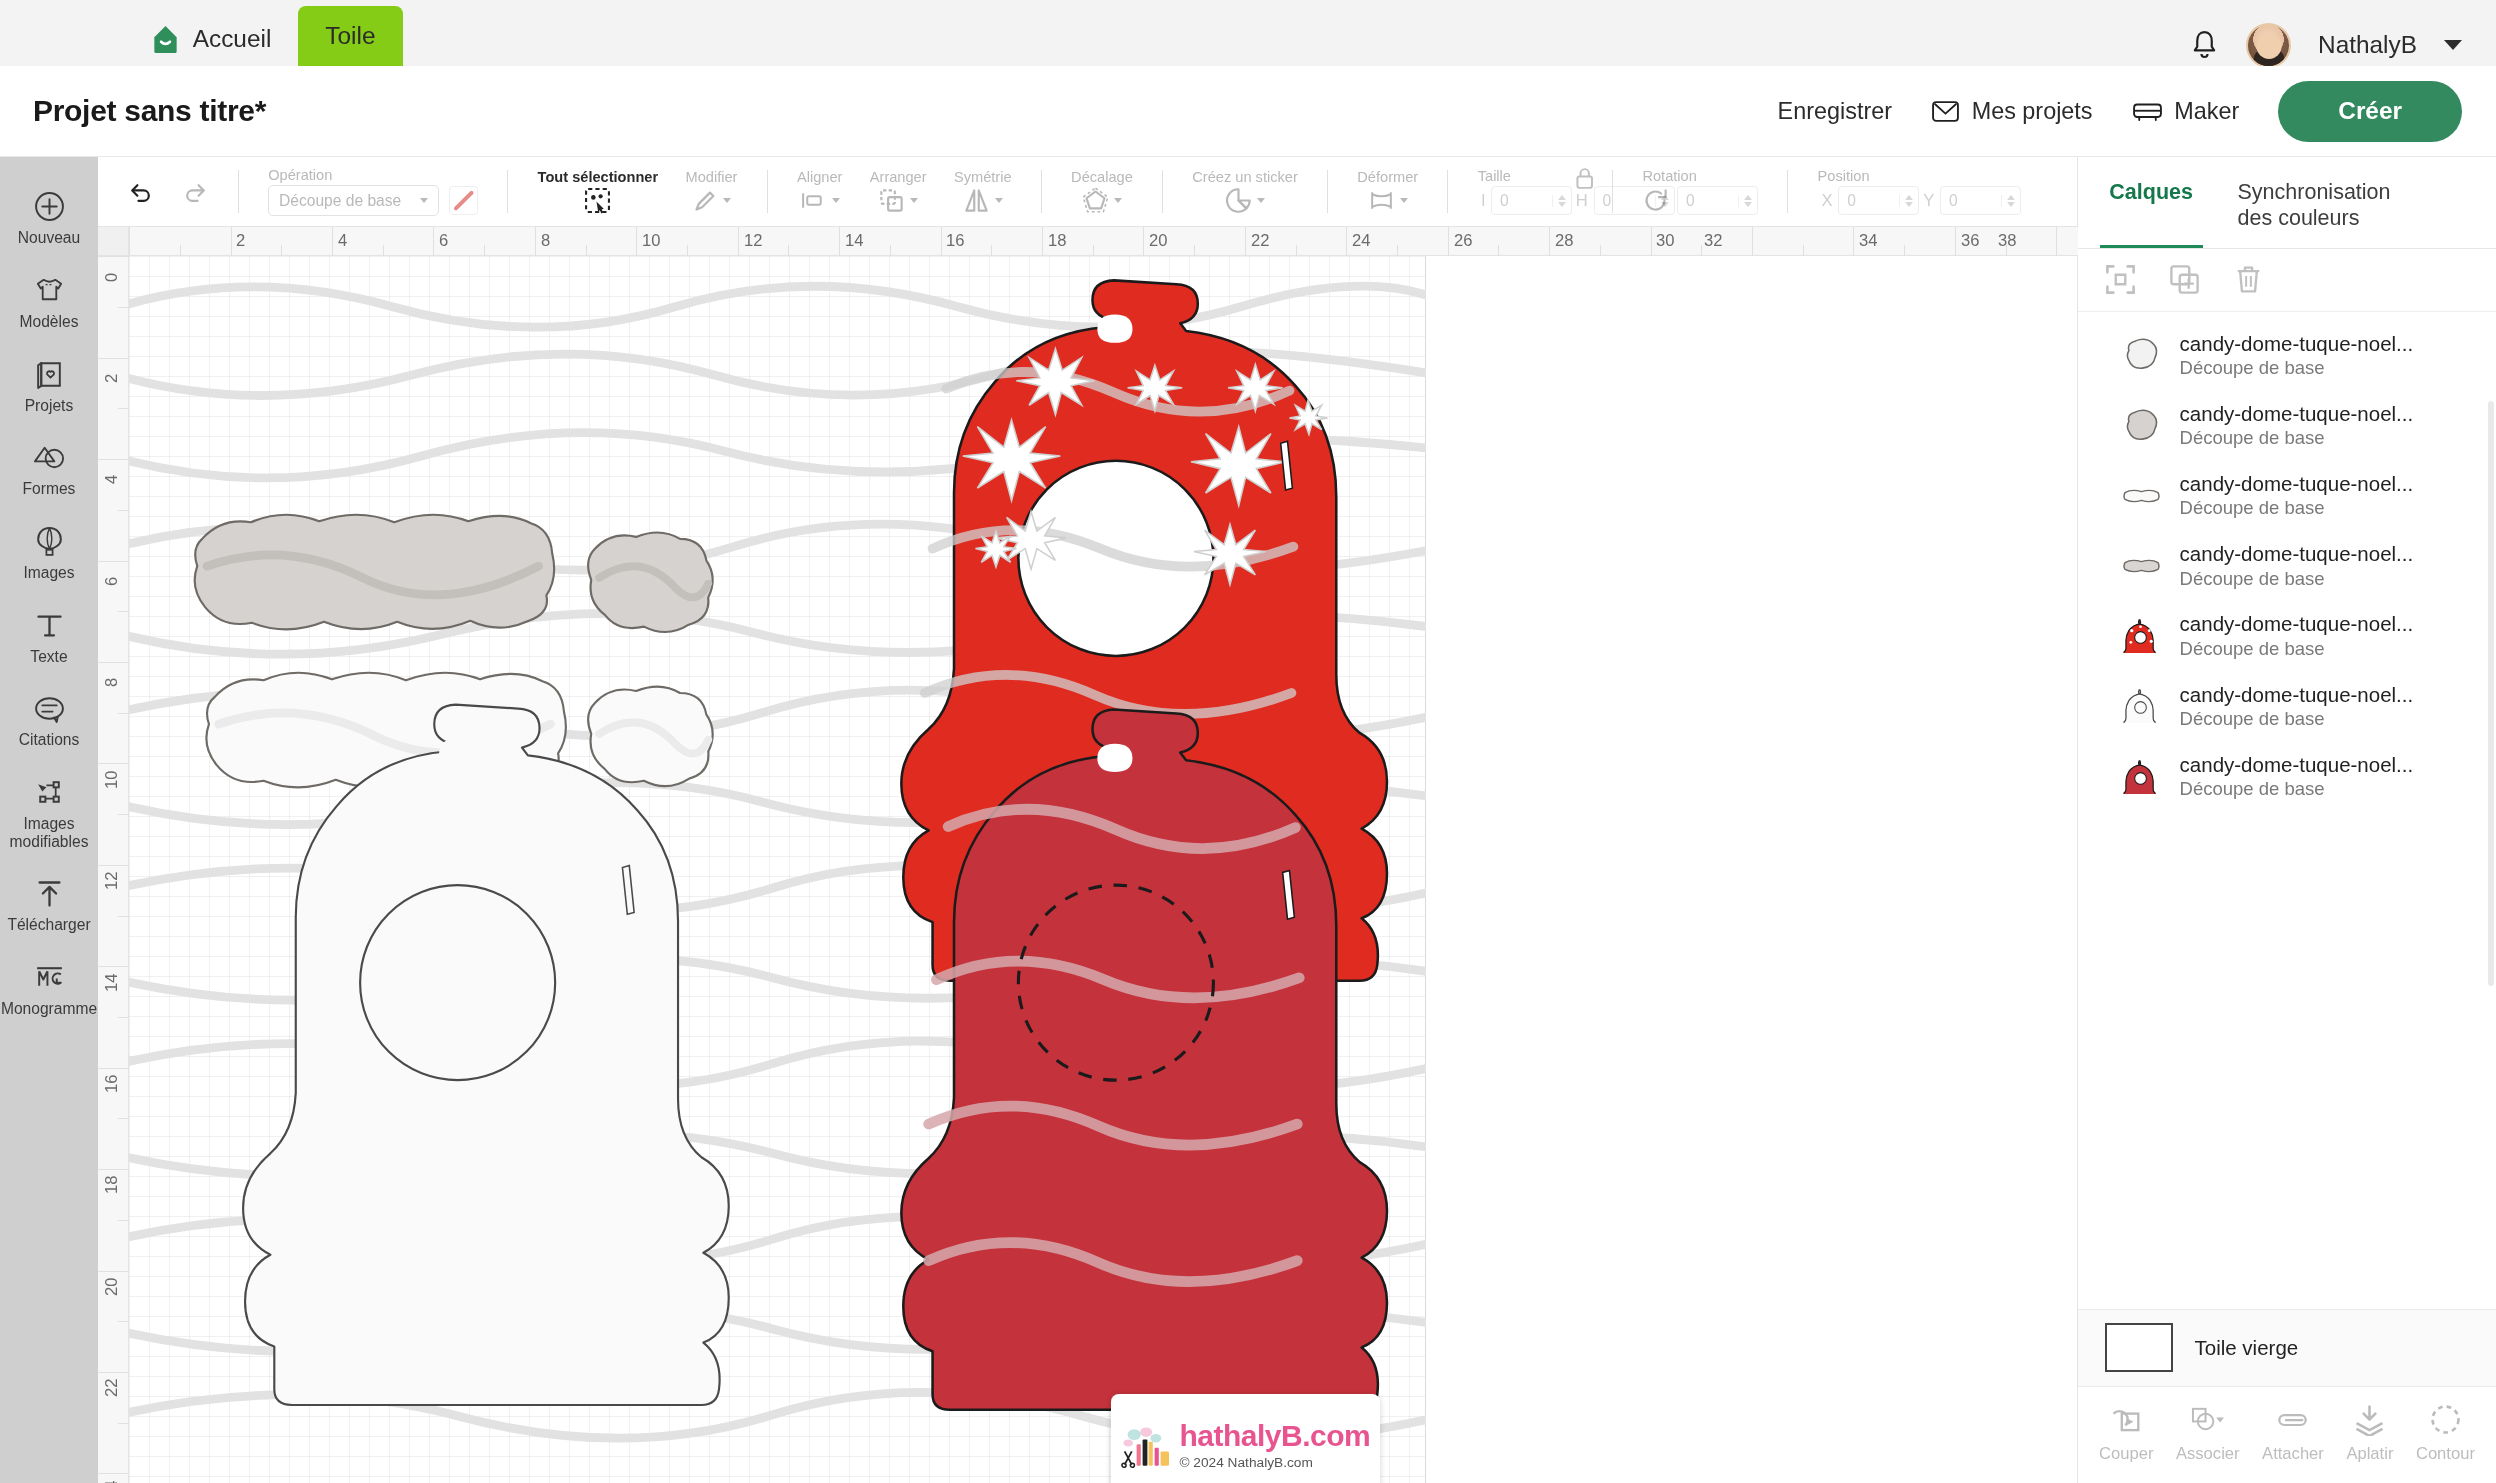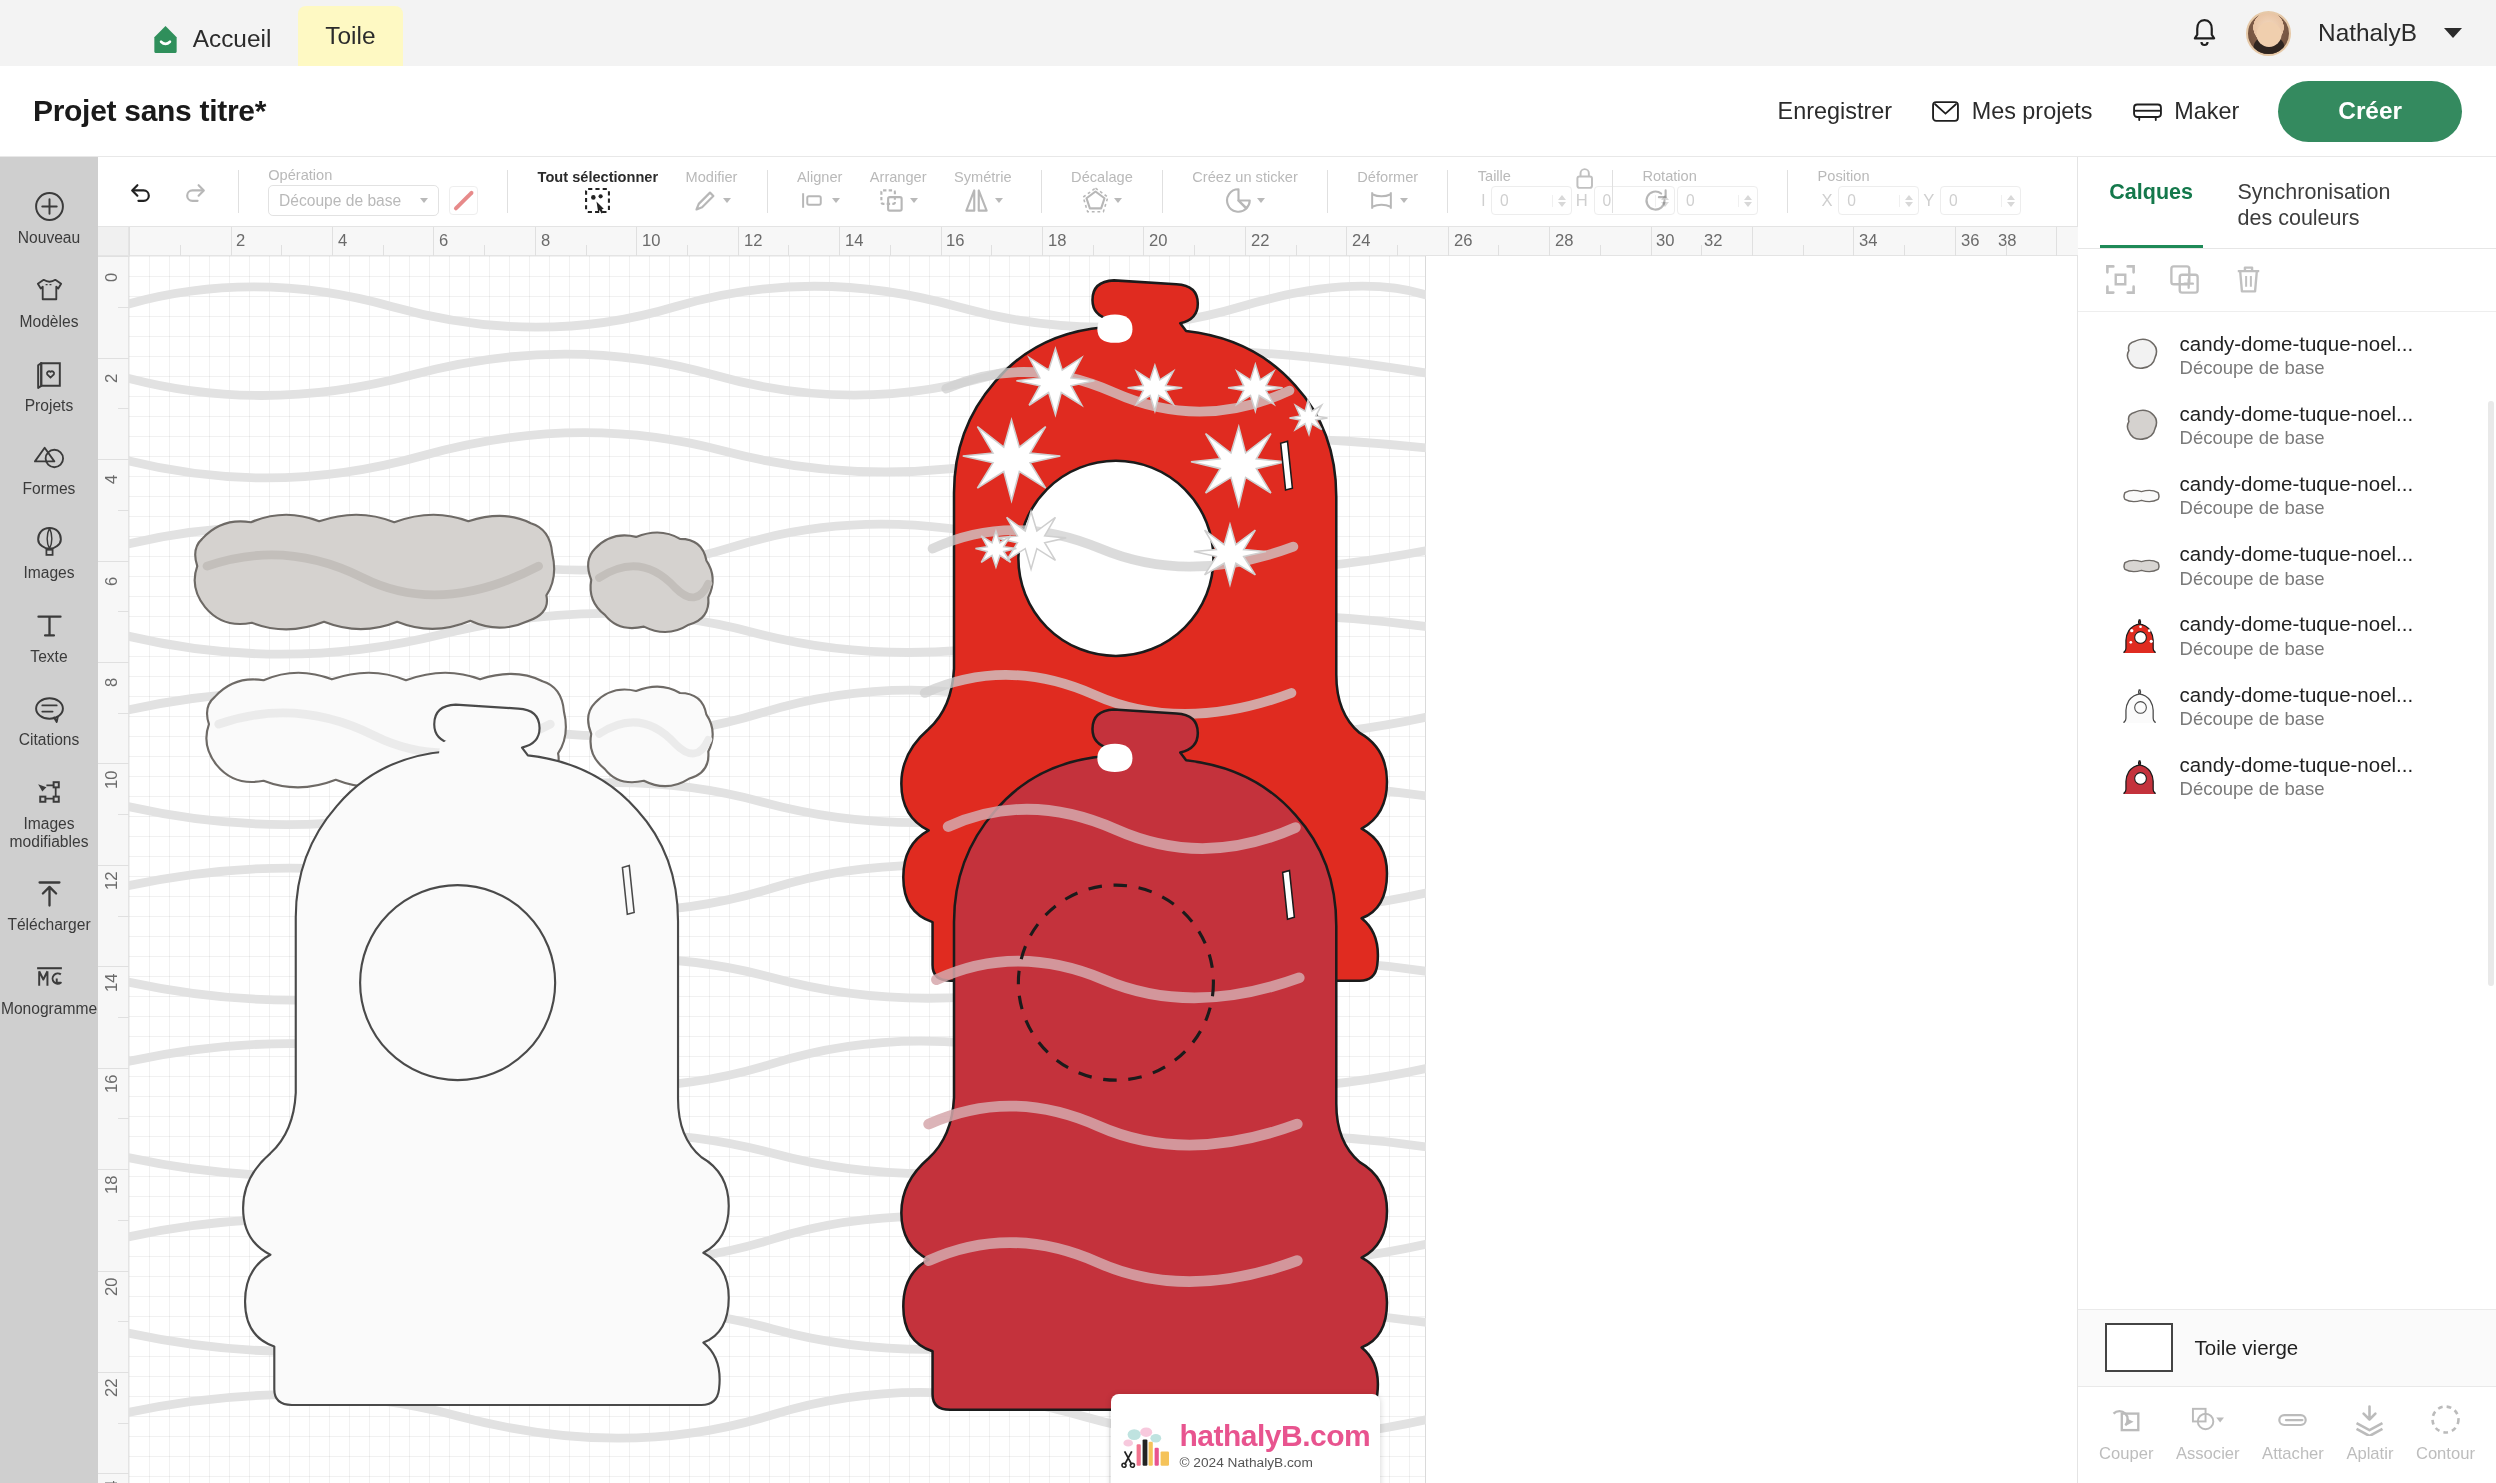"Toile" .tab.active { background: #fef9c3 -> #84cc16 }
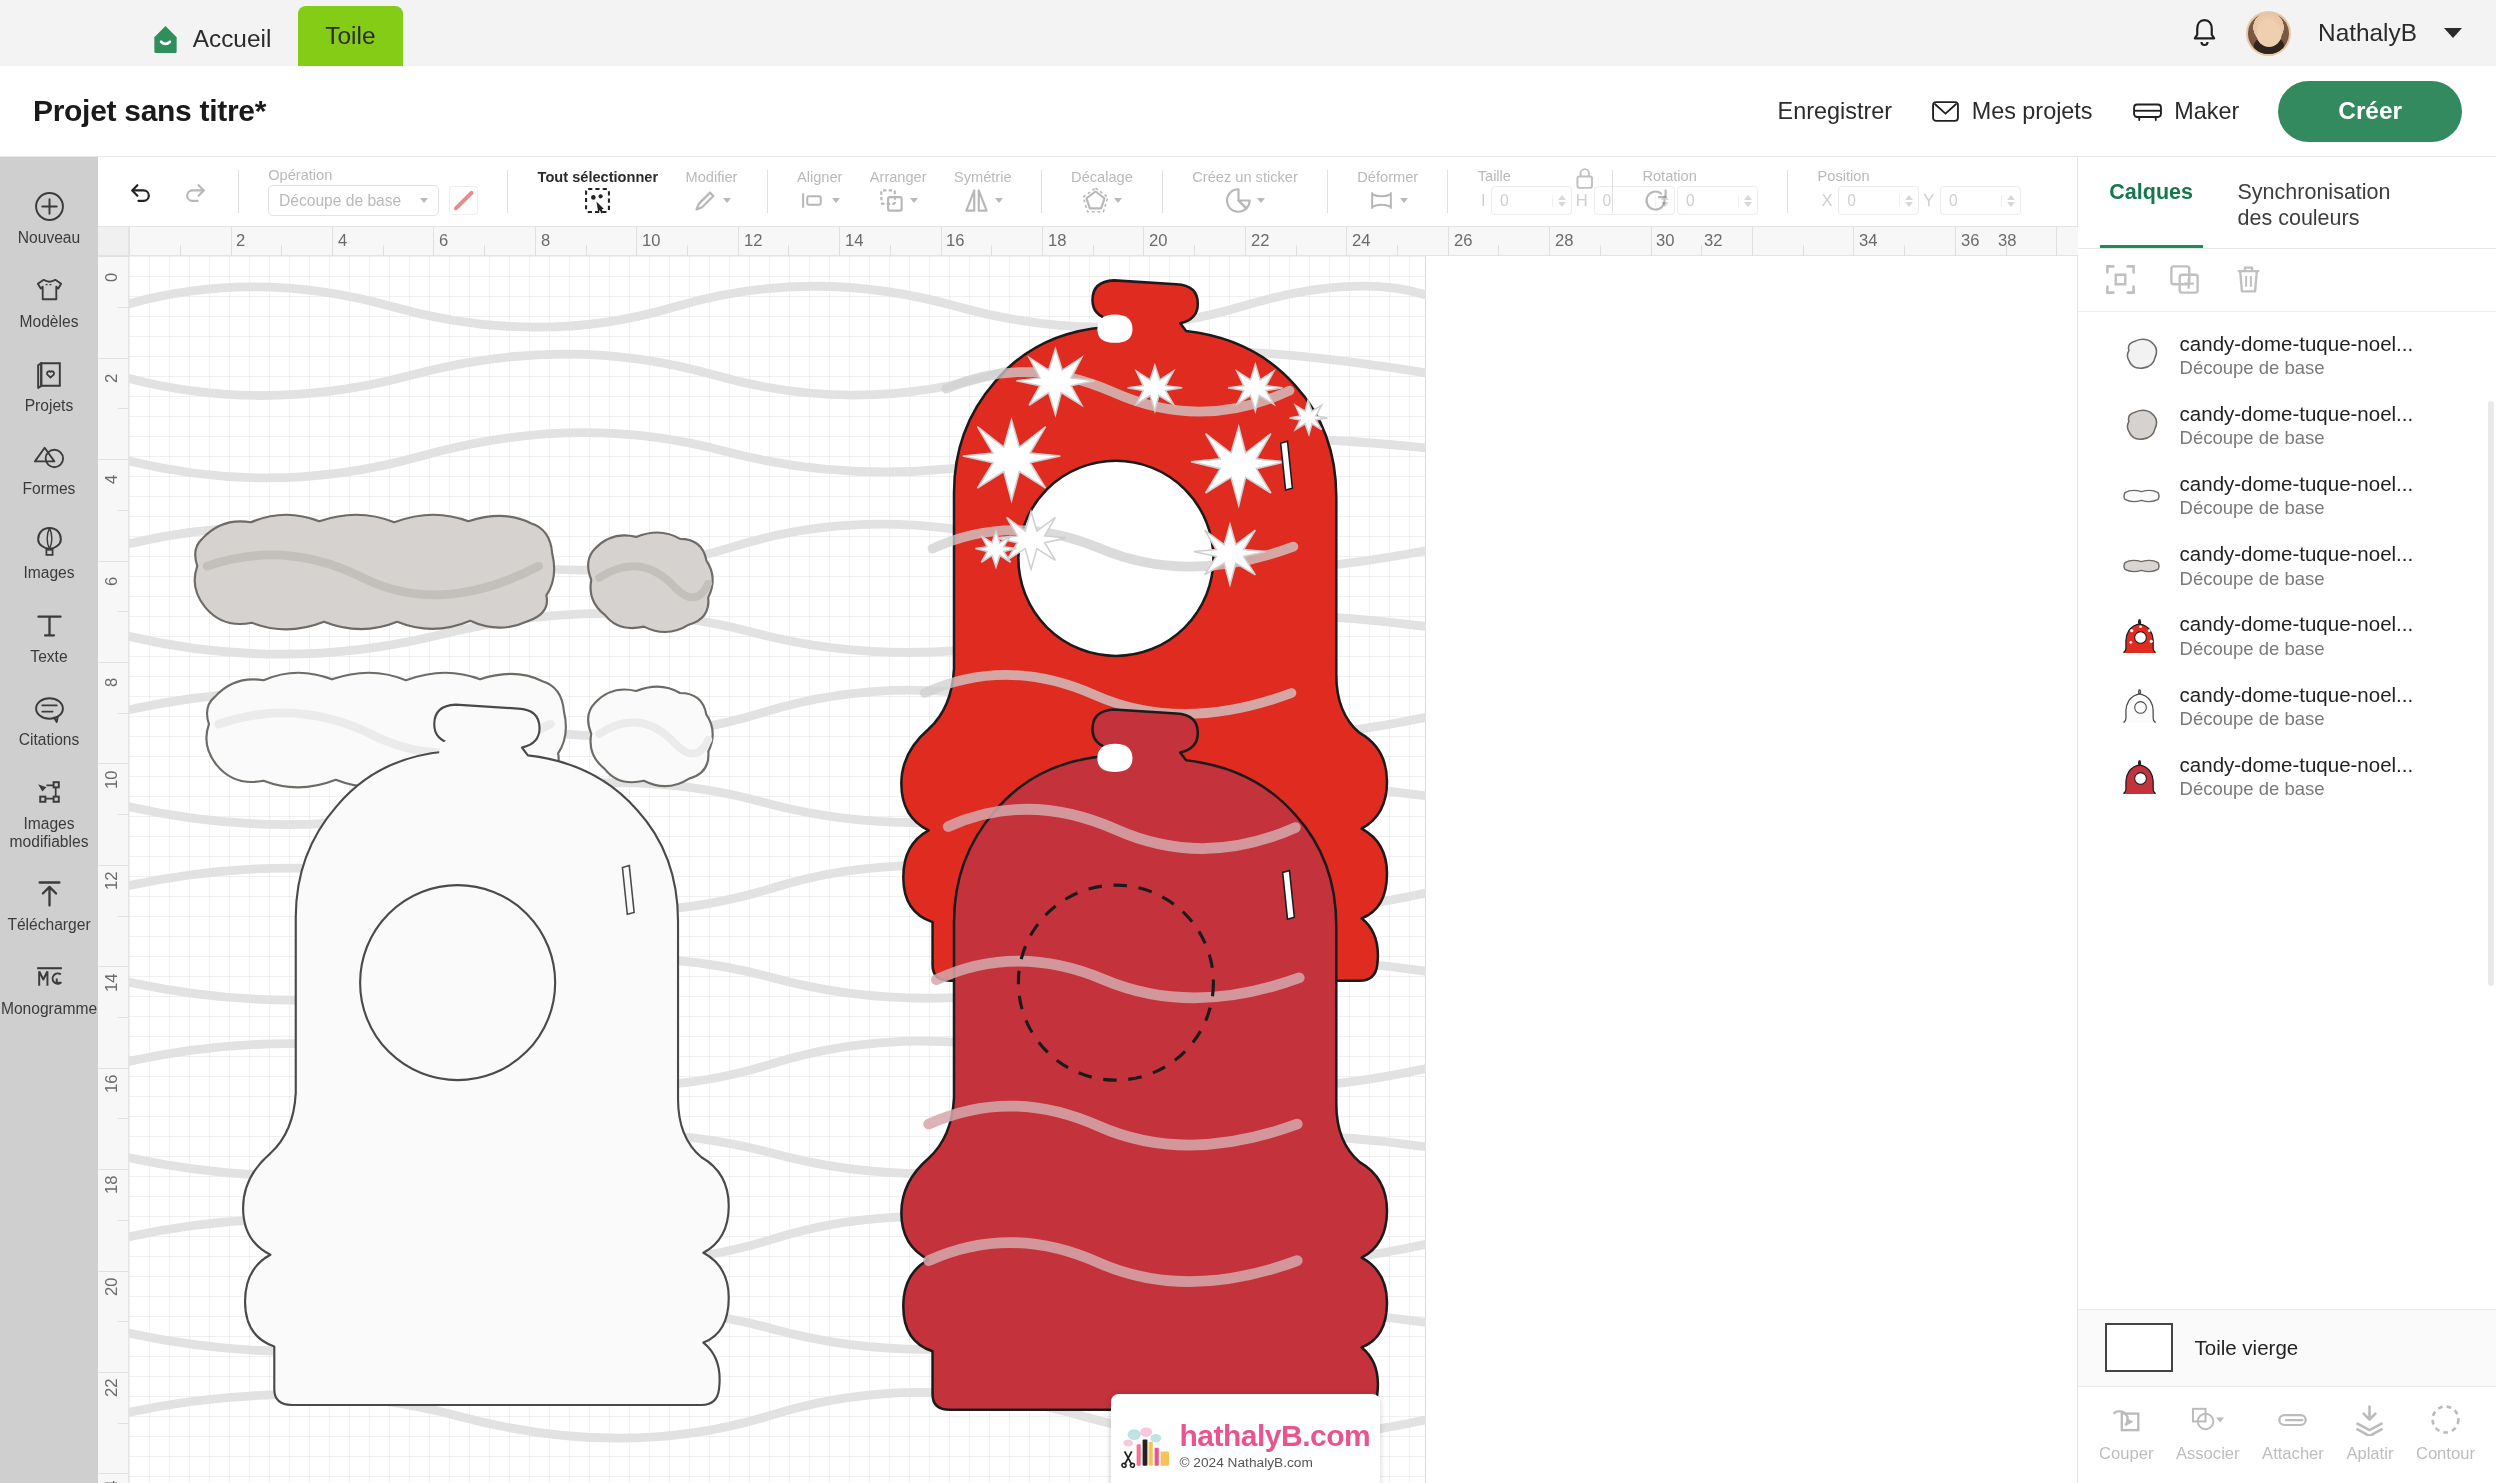"NathalyB" .topbar-right { top: 0 -> 12px }
